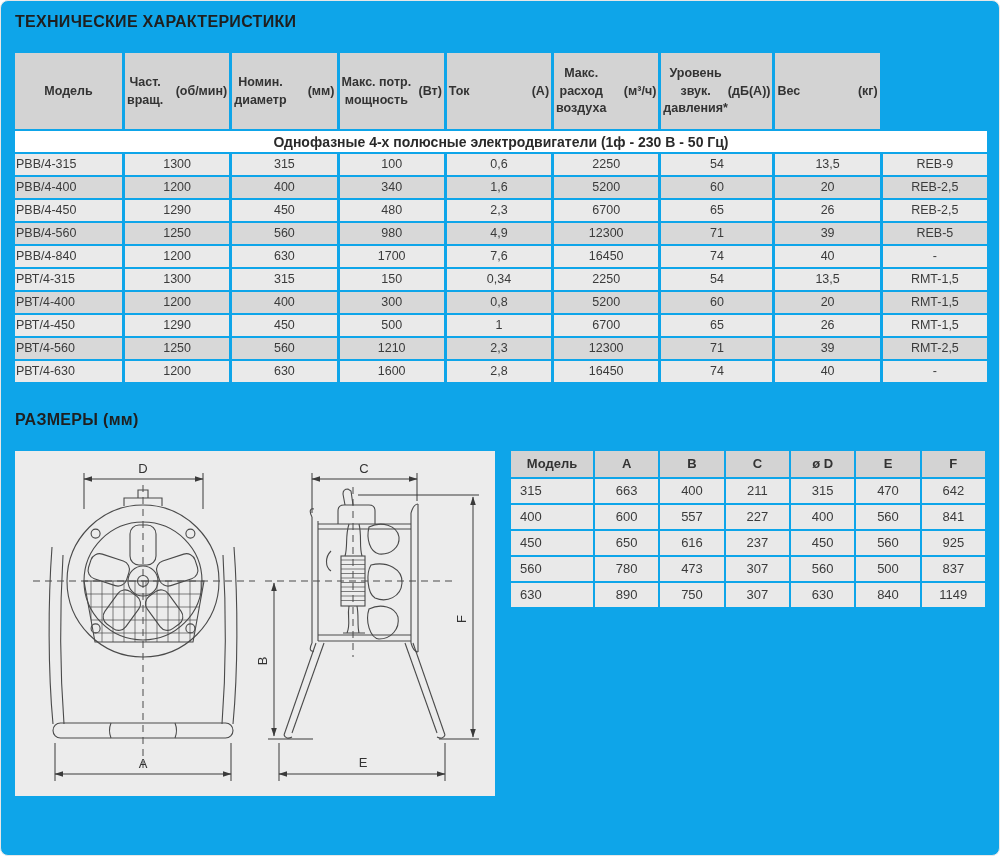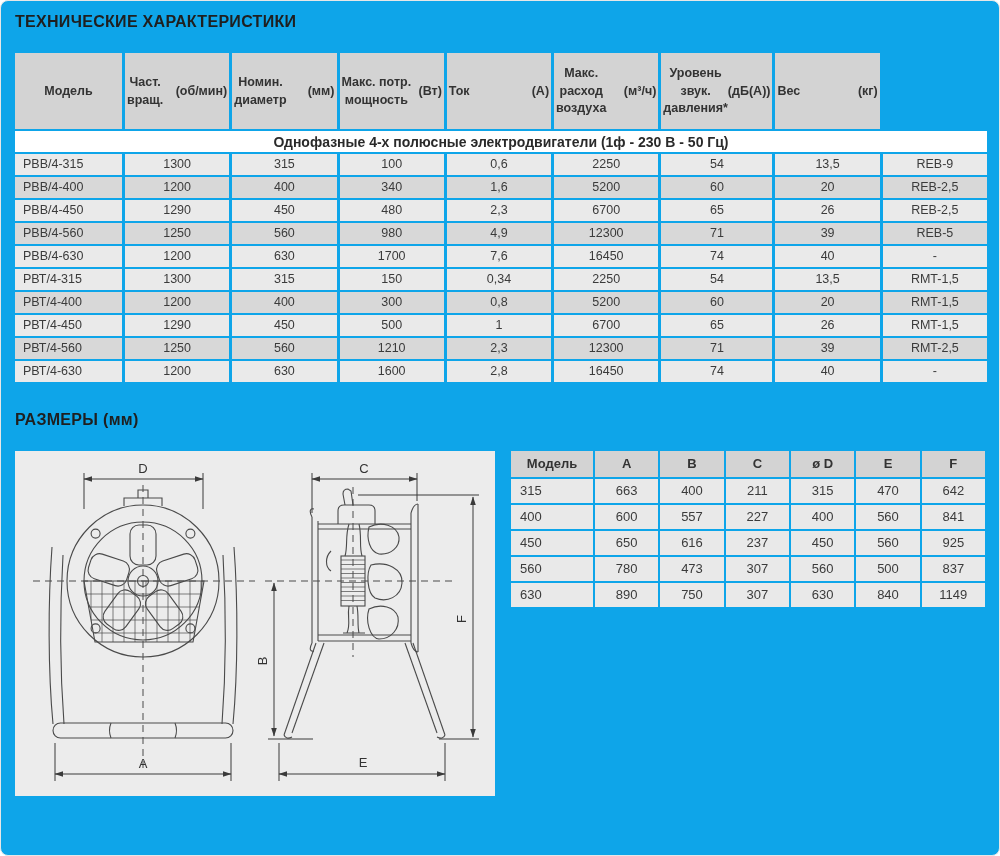"РВВ/4-315" .cell.model { padding-left: 8px -> 1px }
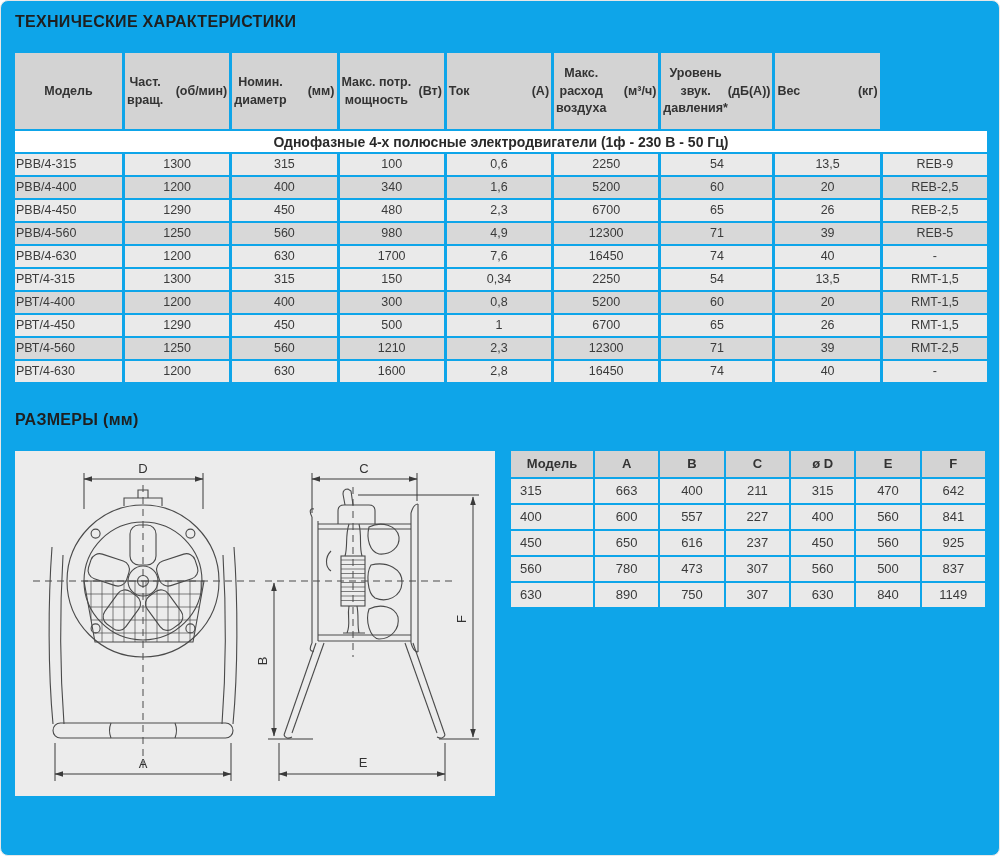"РВВ/4-630" div.cell { text: РВВ/4-630 -> РВВ/4-840 }
